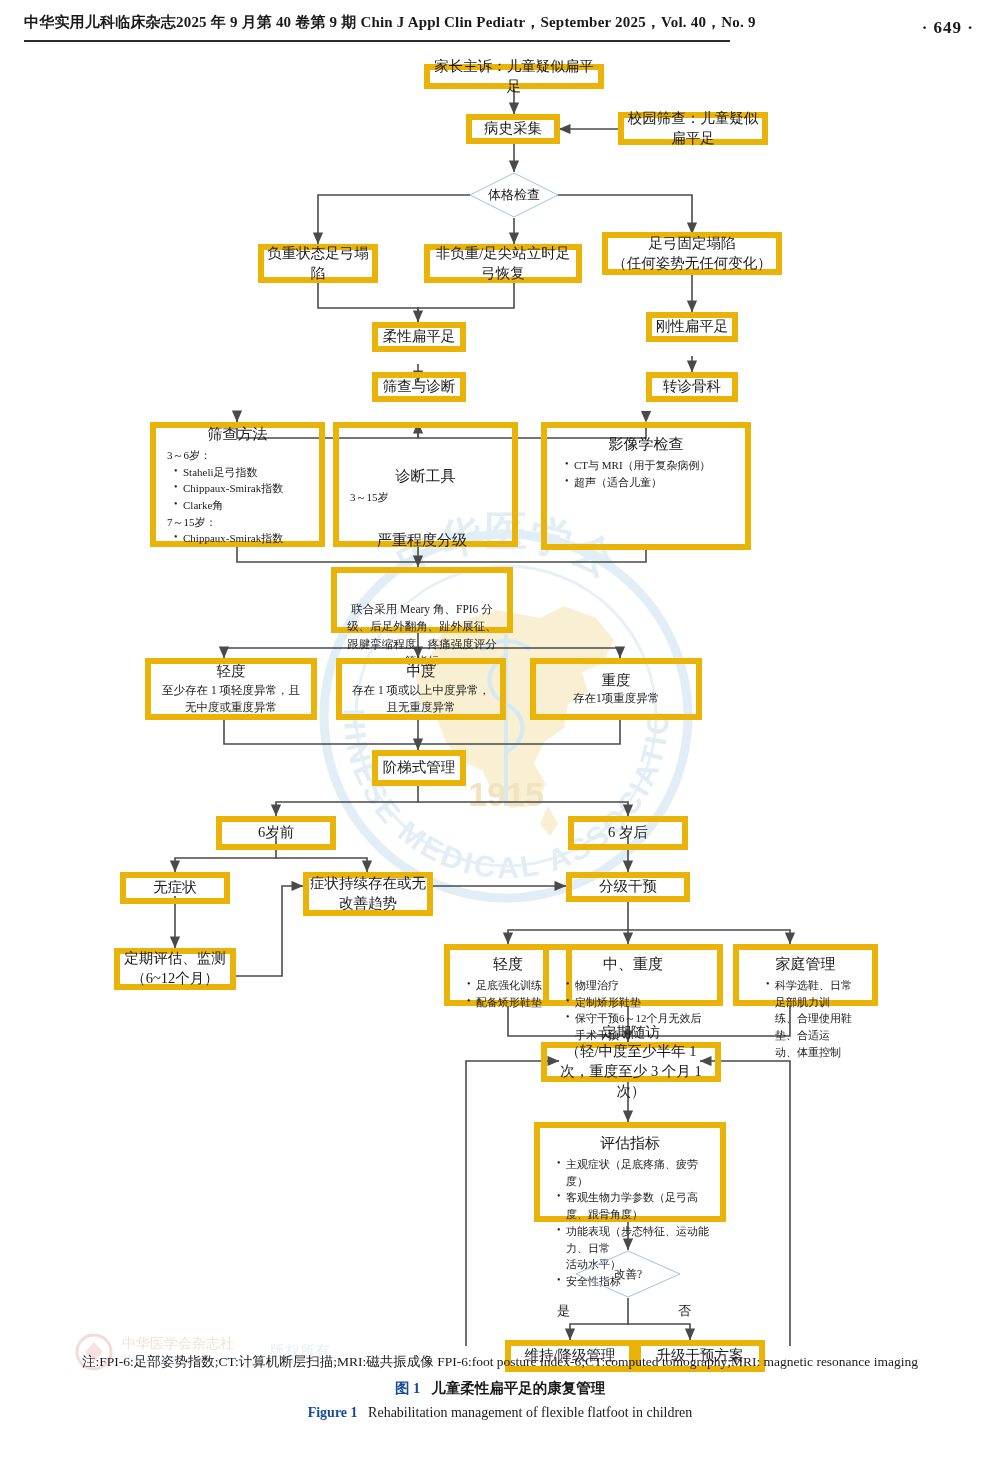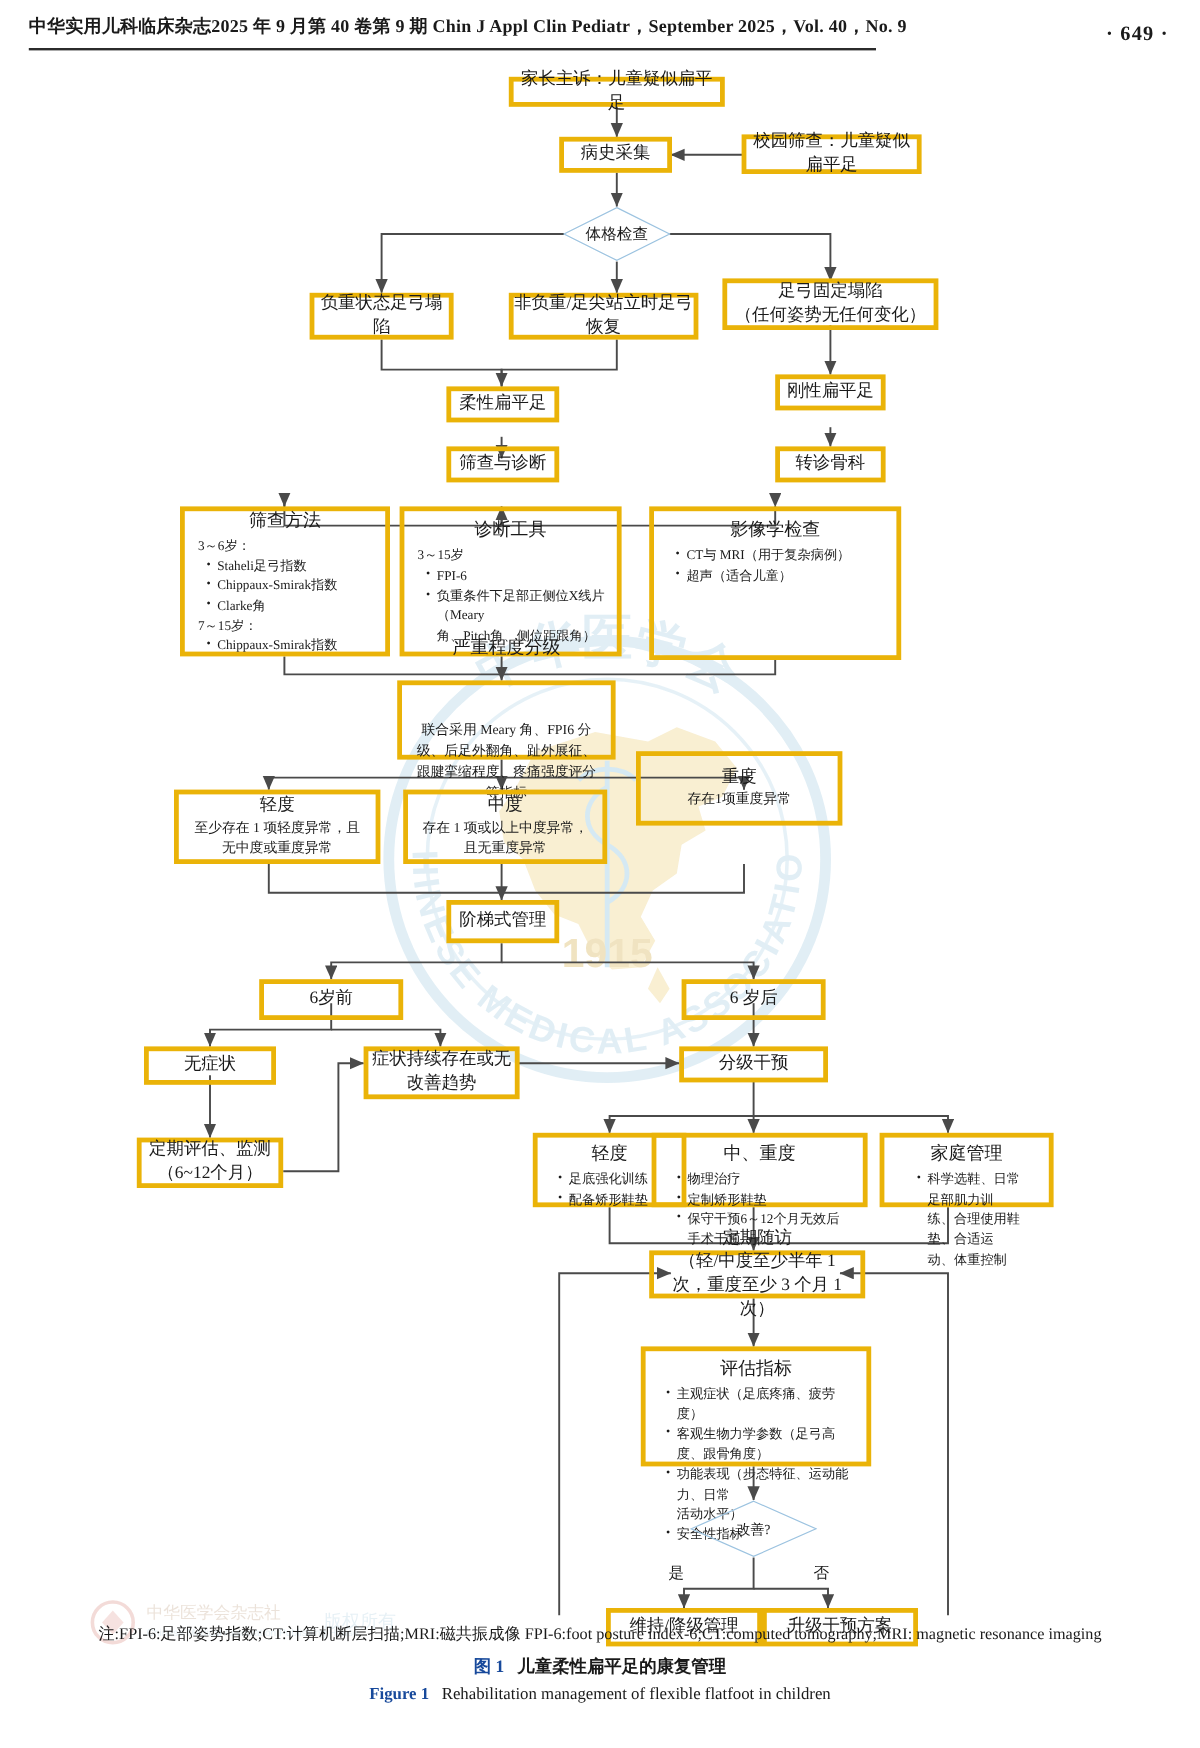"家长主诉：儿童疑似扁平足" .node { border: 4px solid #eab308 -> 6px solid #eab308 }
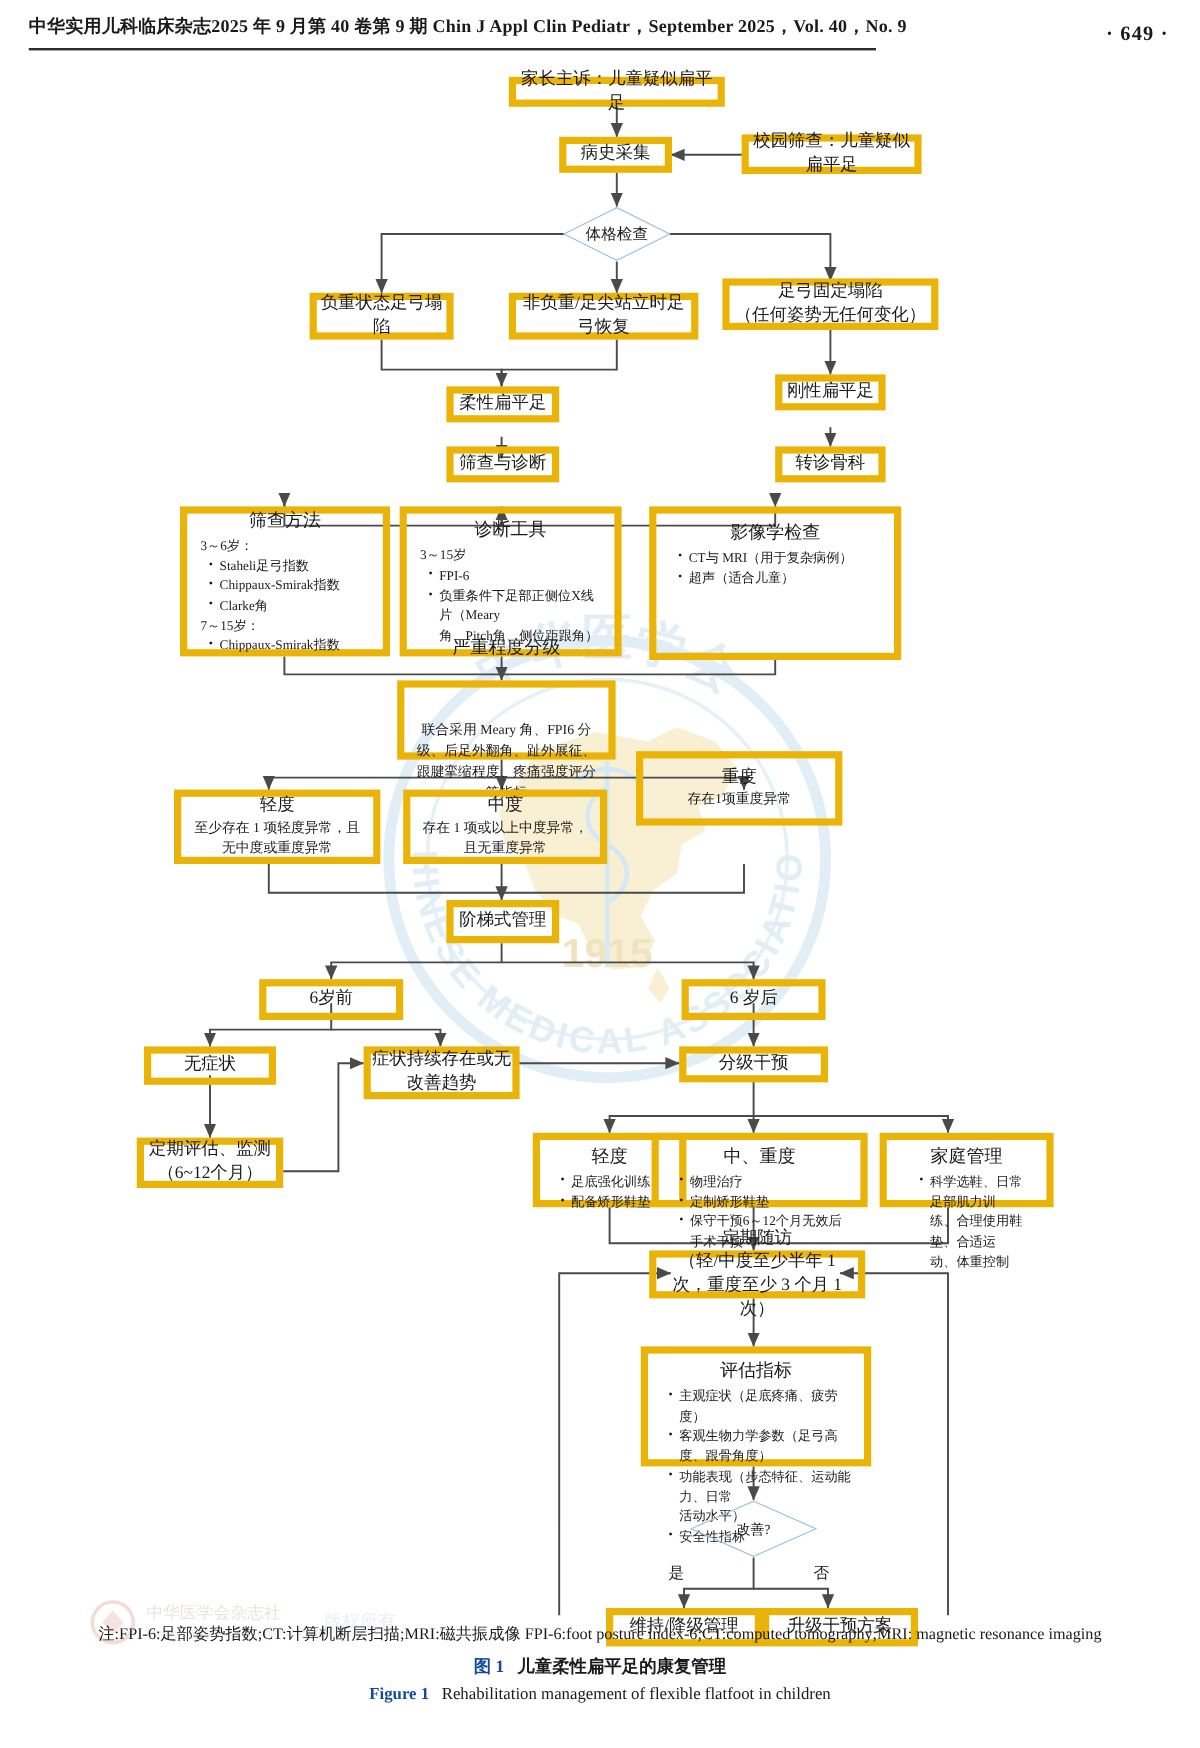"FPI-6" ul { html: <ul> <li>FPI-6</li> <li>负重条件下足部正侧位X线片（Meary</li> <li>角、Pitch角、侧位距跟角）</li> </ul> -> none }
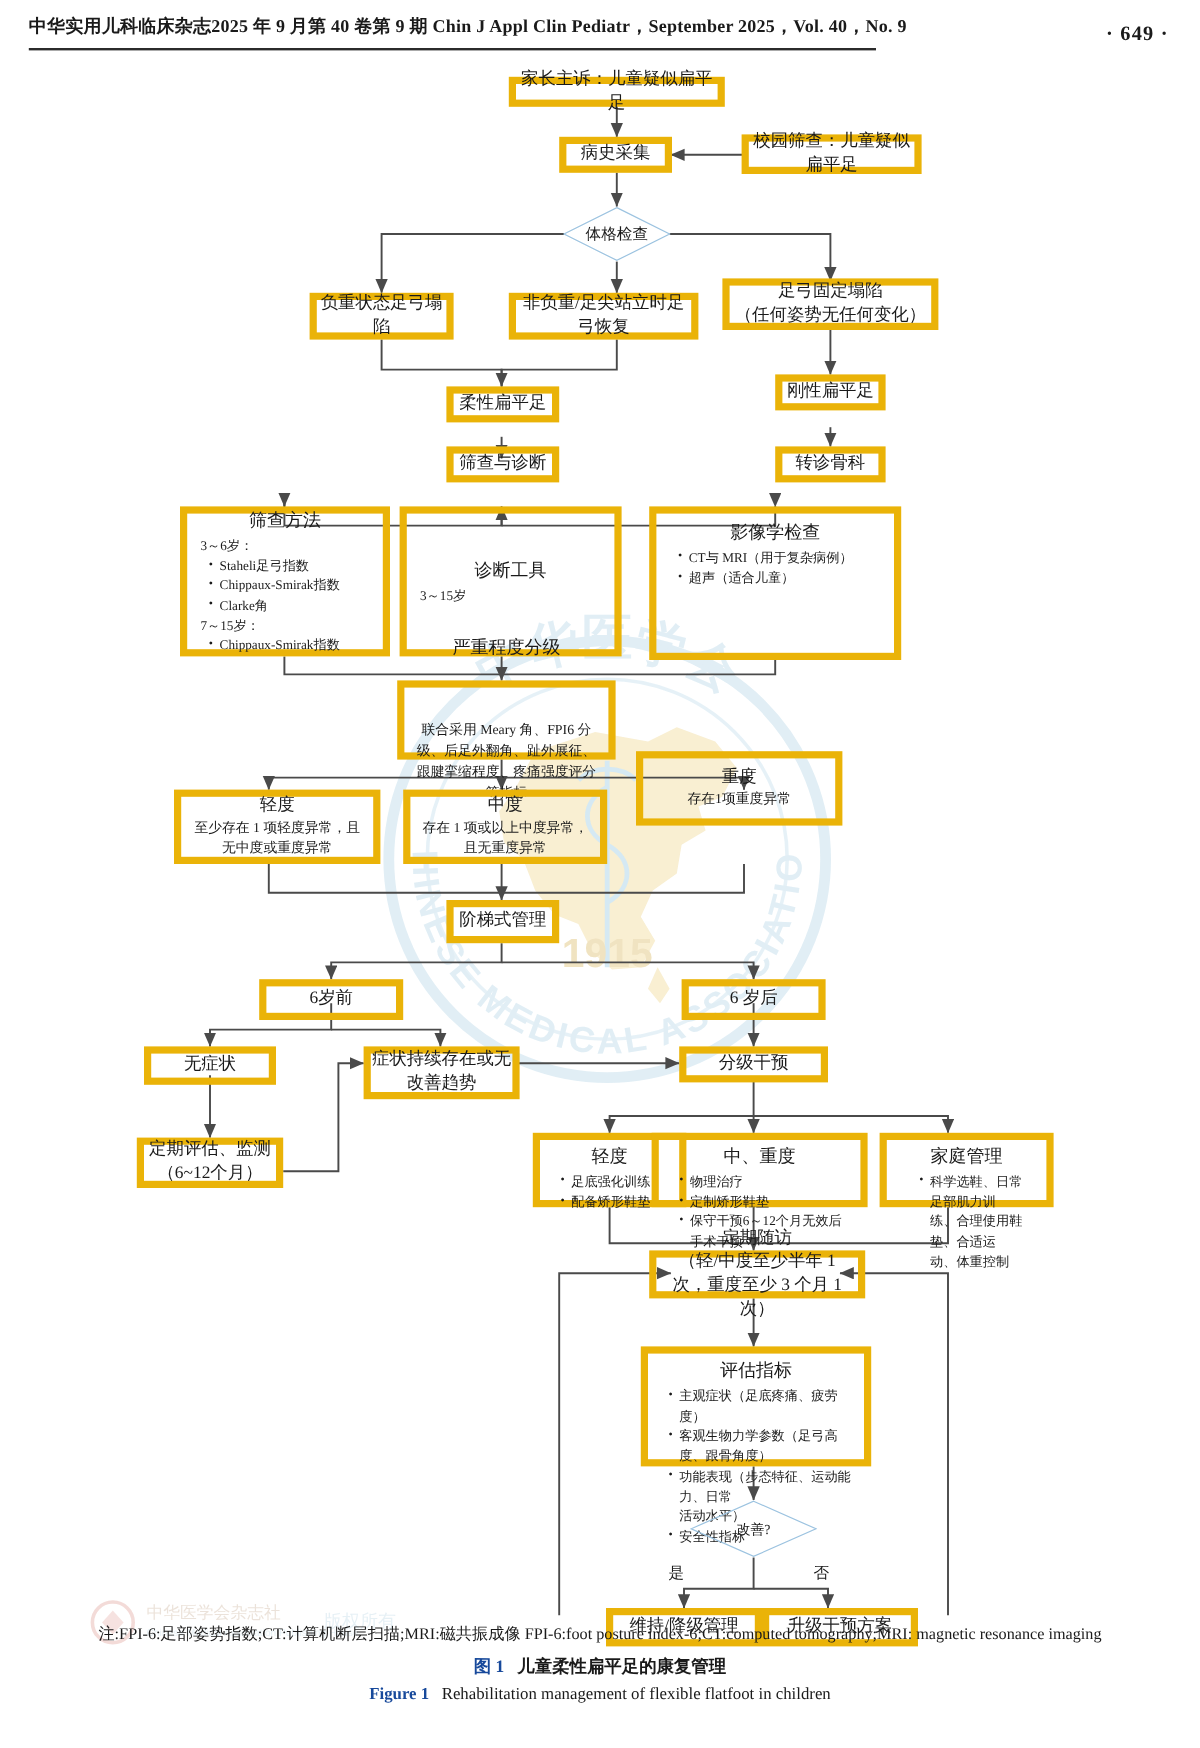"重度" div.node { top: 580px -> 612px }
